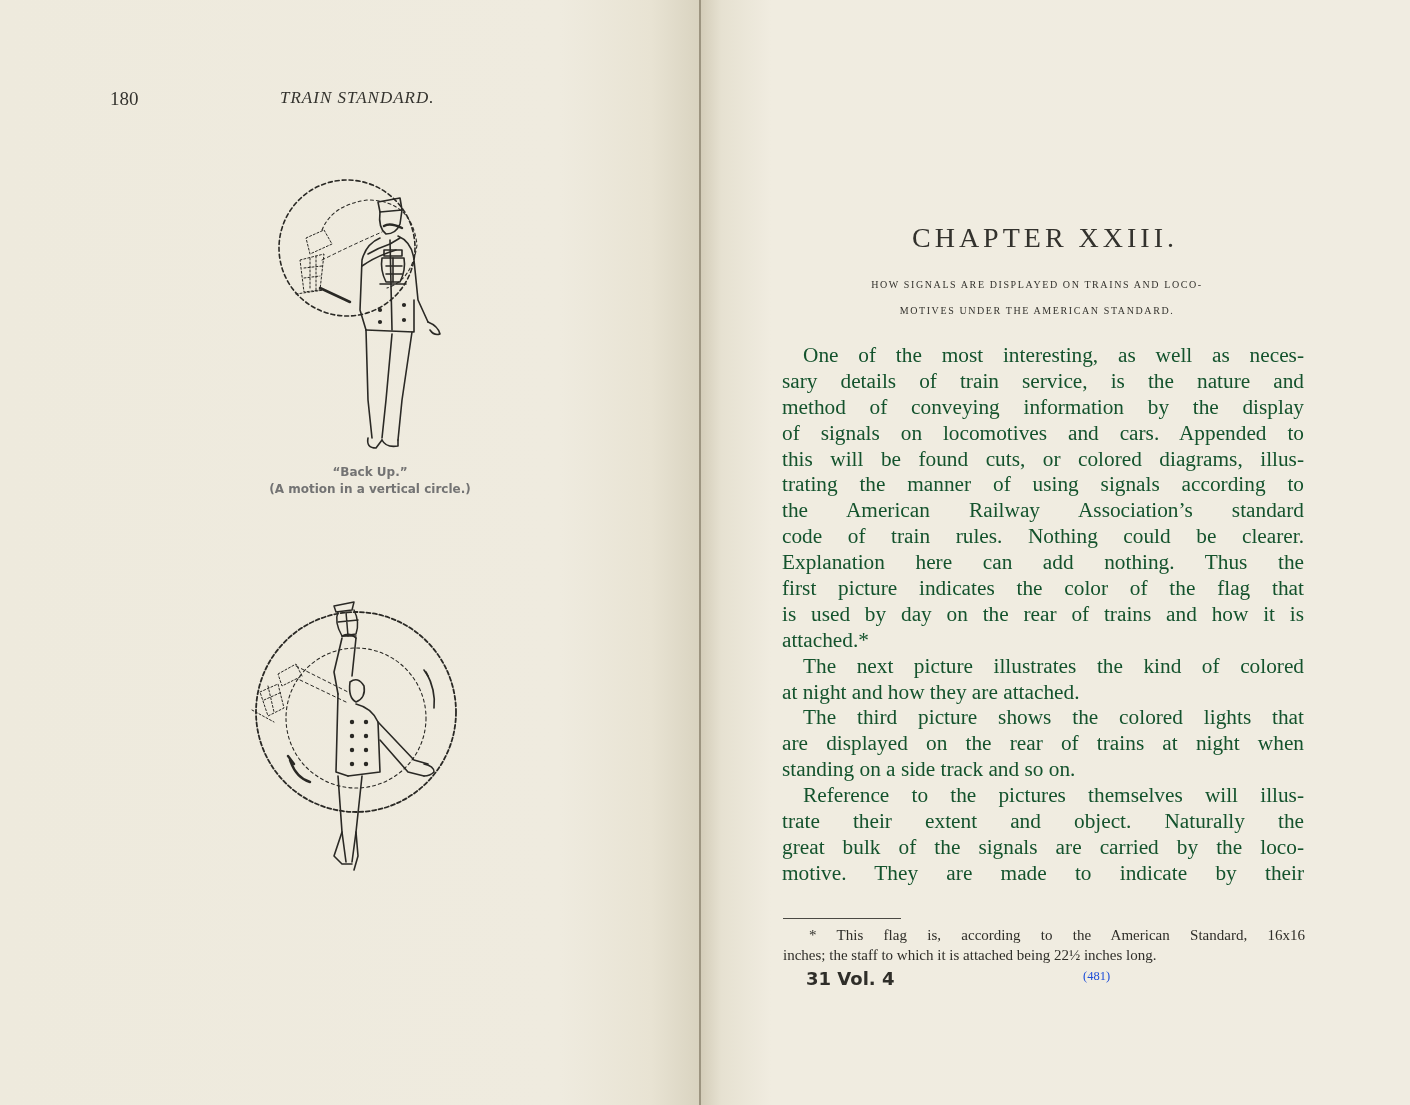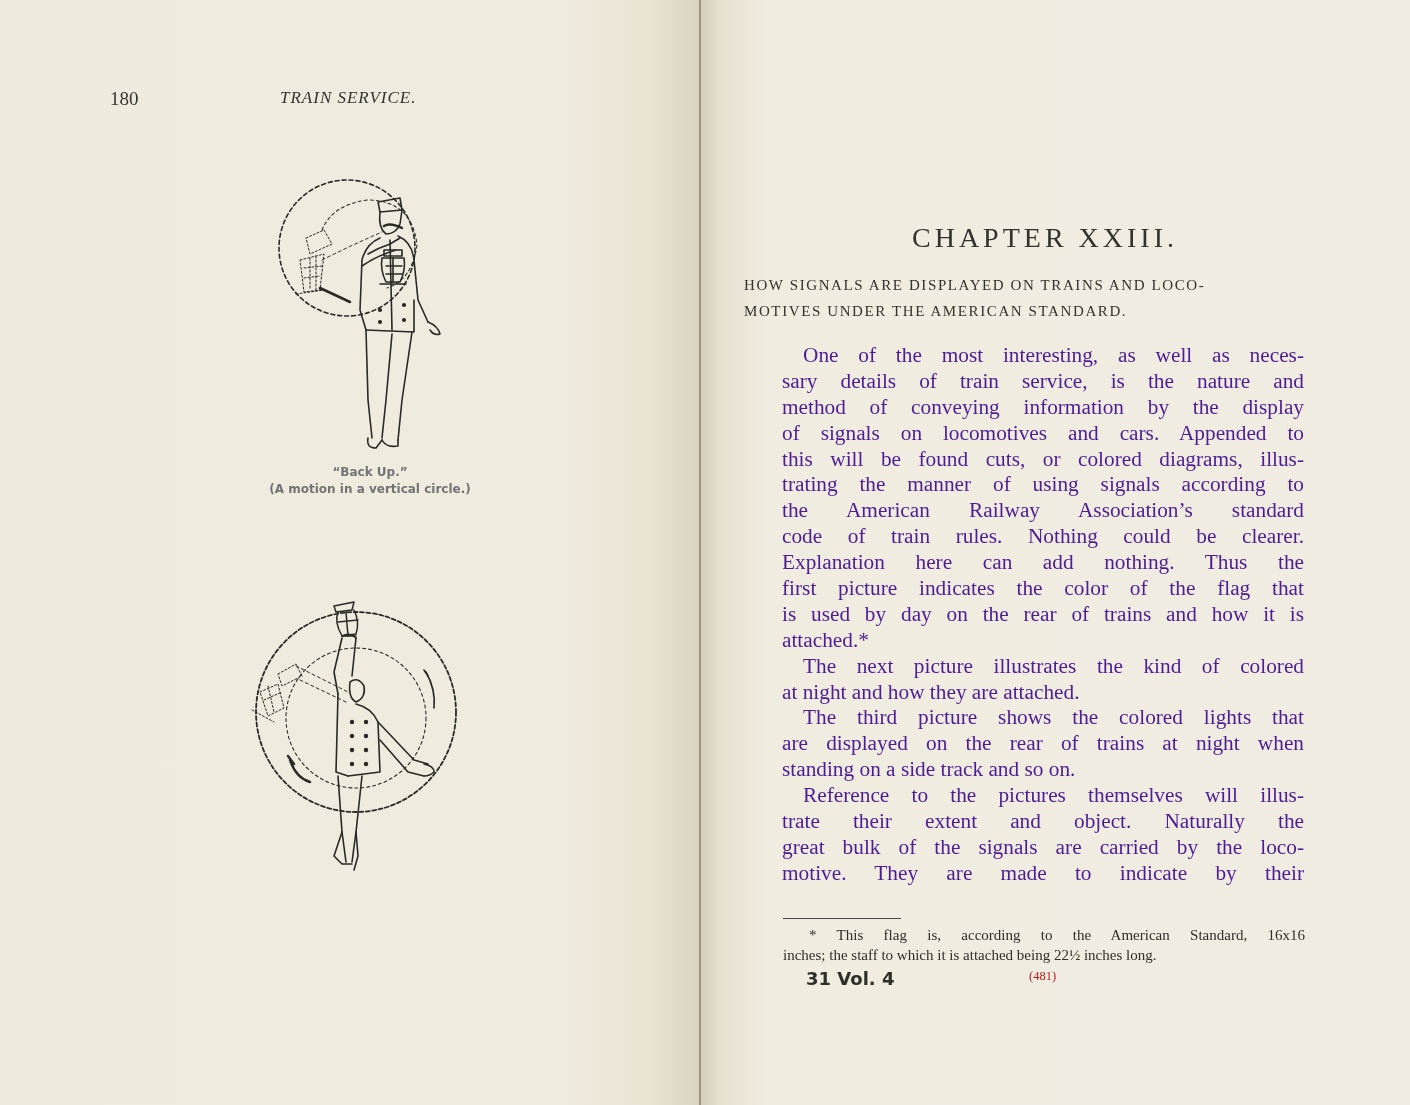"TRAIN SERVICE." span.running-title { text: SERVICE -> STANDARD }
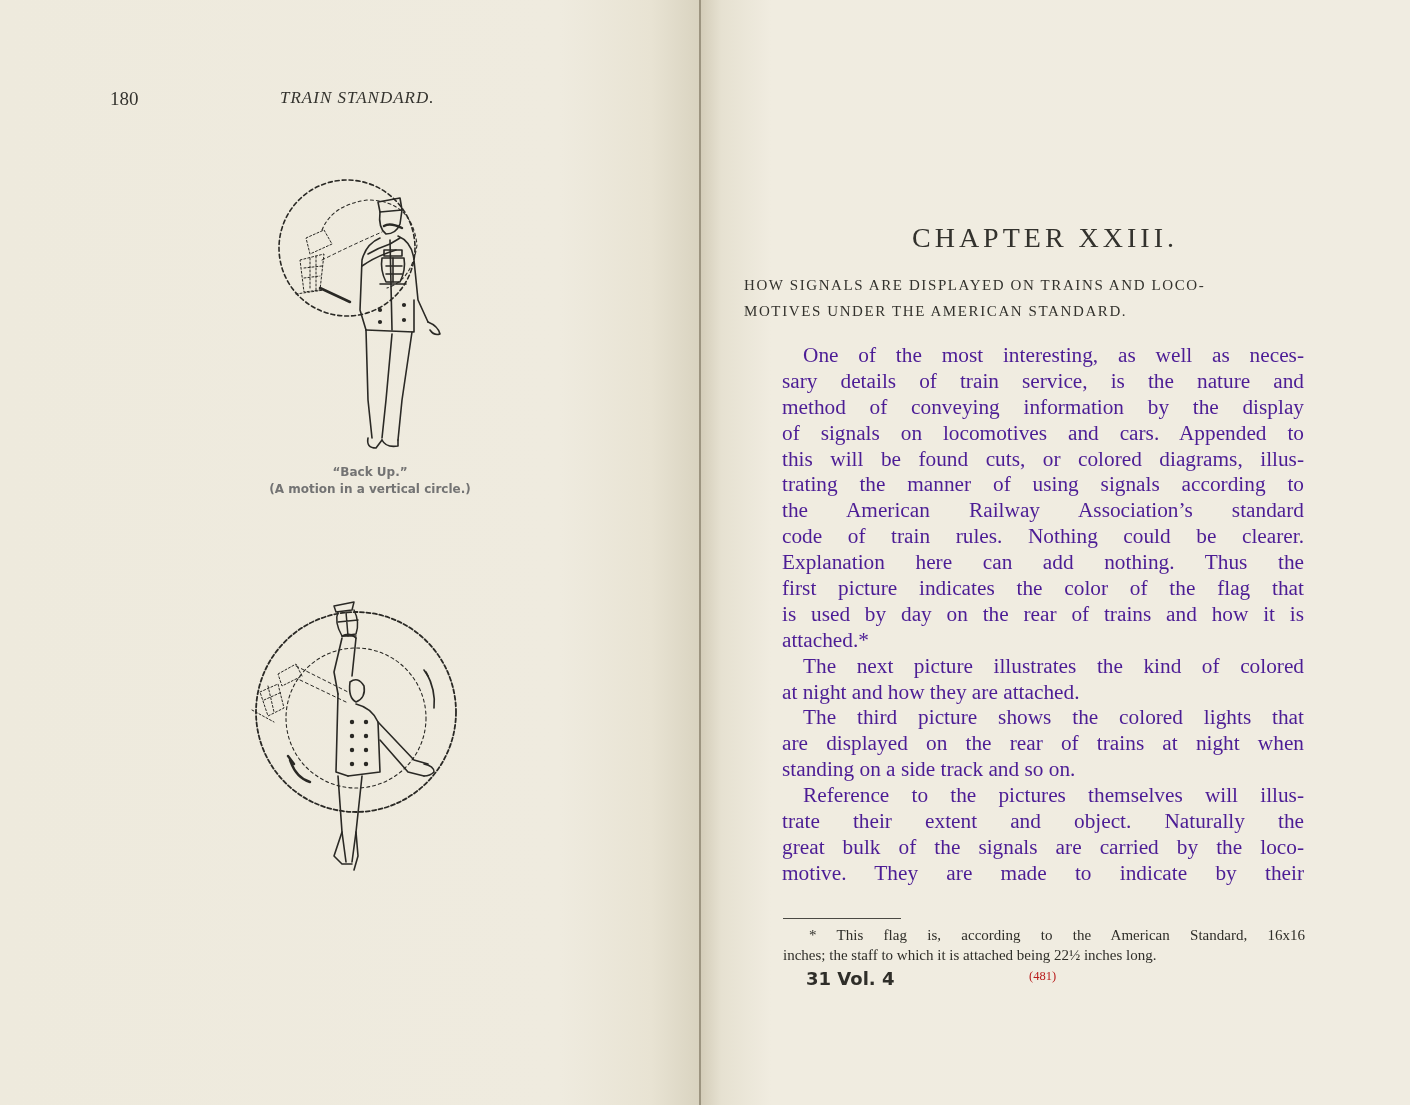"HOW SIGNALS ARE DISPLAYED ON" .chapter-subtitle { font-size: 15px -> 10px; left: 744px -> 772px; text-align: left -> center }
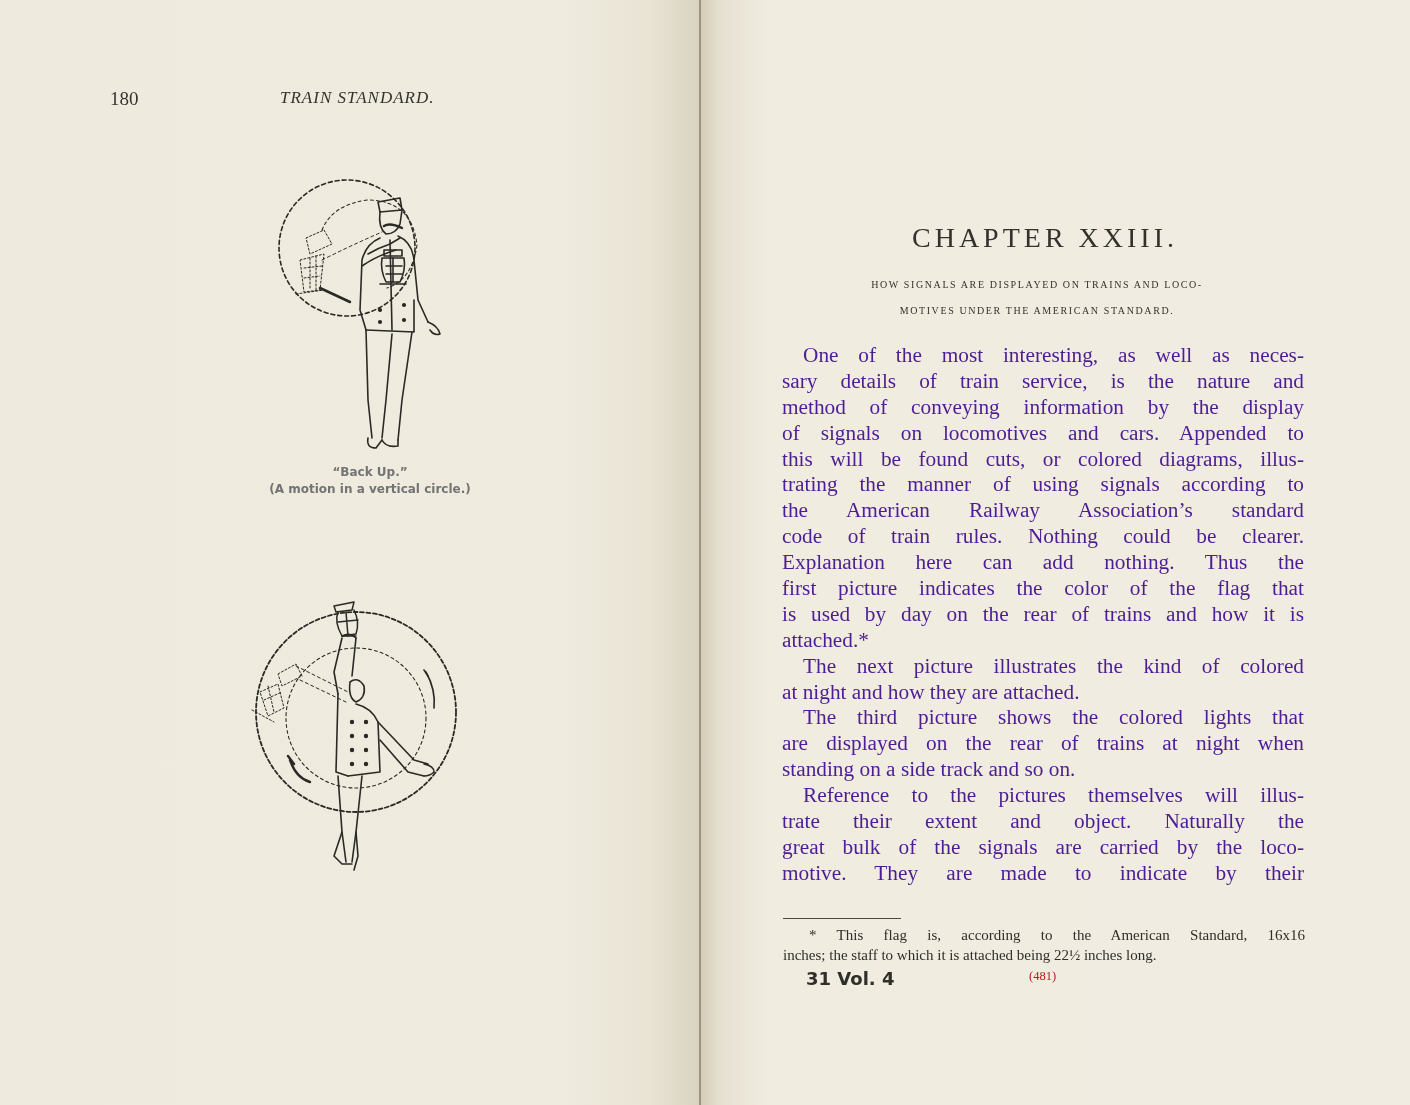"One of the most interesting," .body-text { color: #4c1d95 -> #14532d }
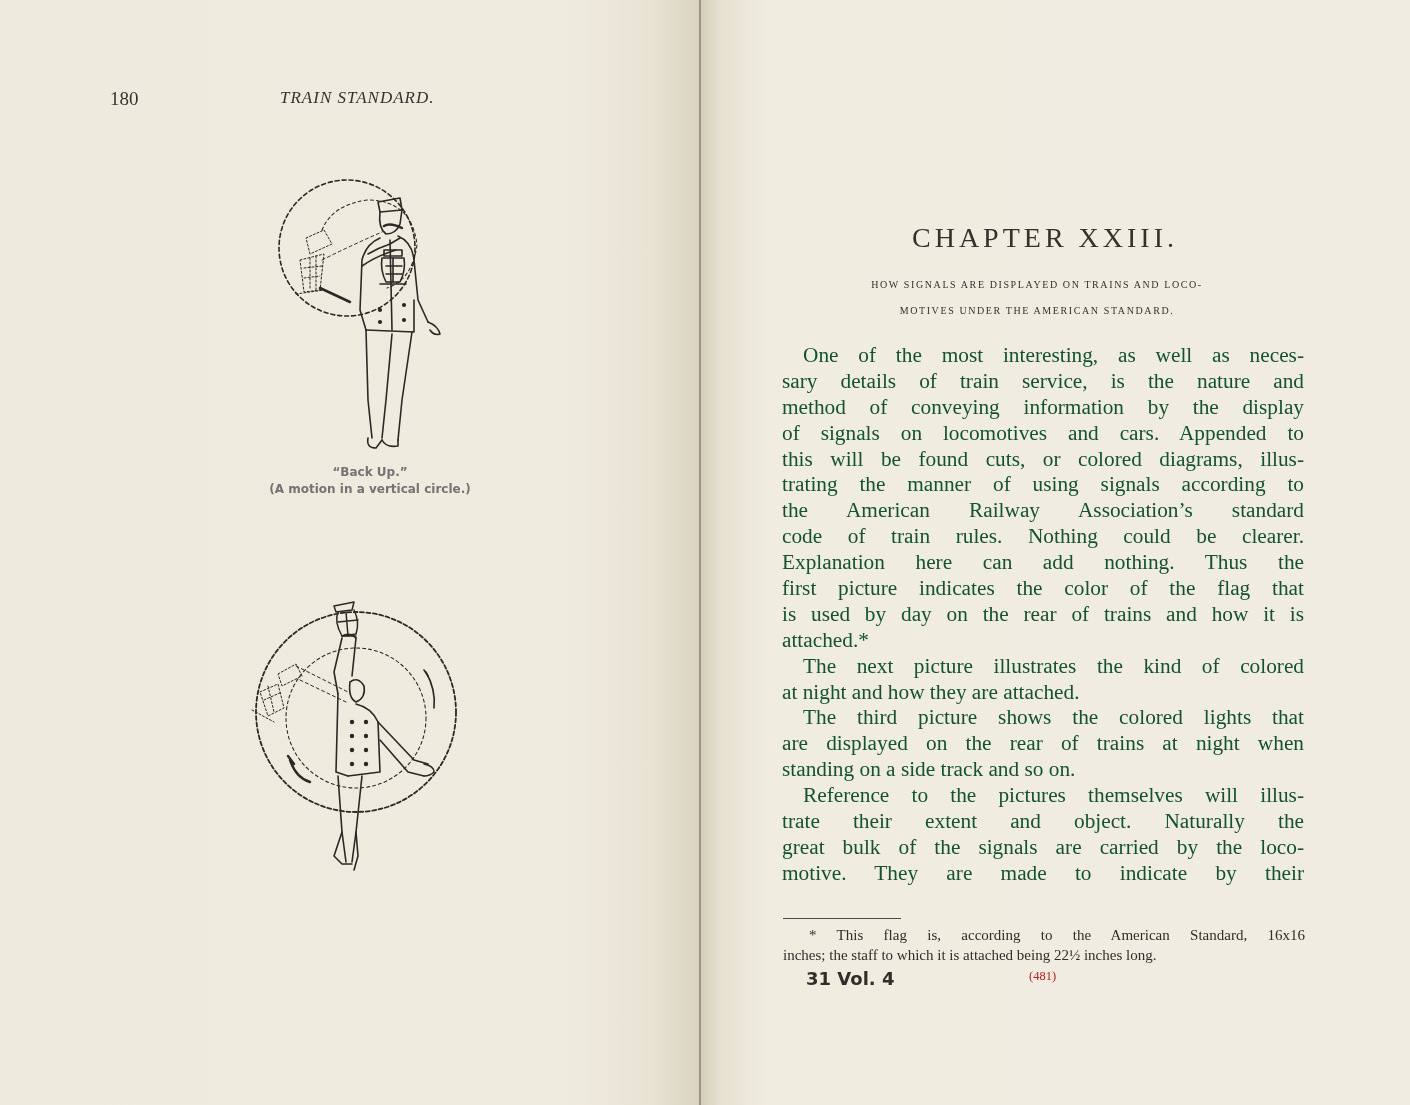"(481)" .page-number-right { color: #b91c1c -> #1d4ed8; left: 1029px -> 1083px }
